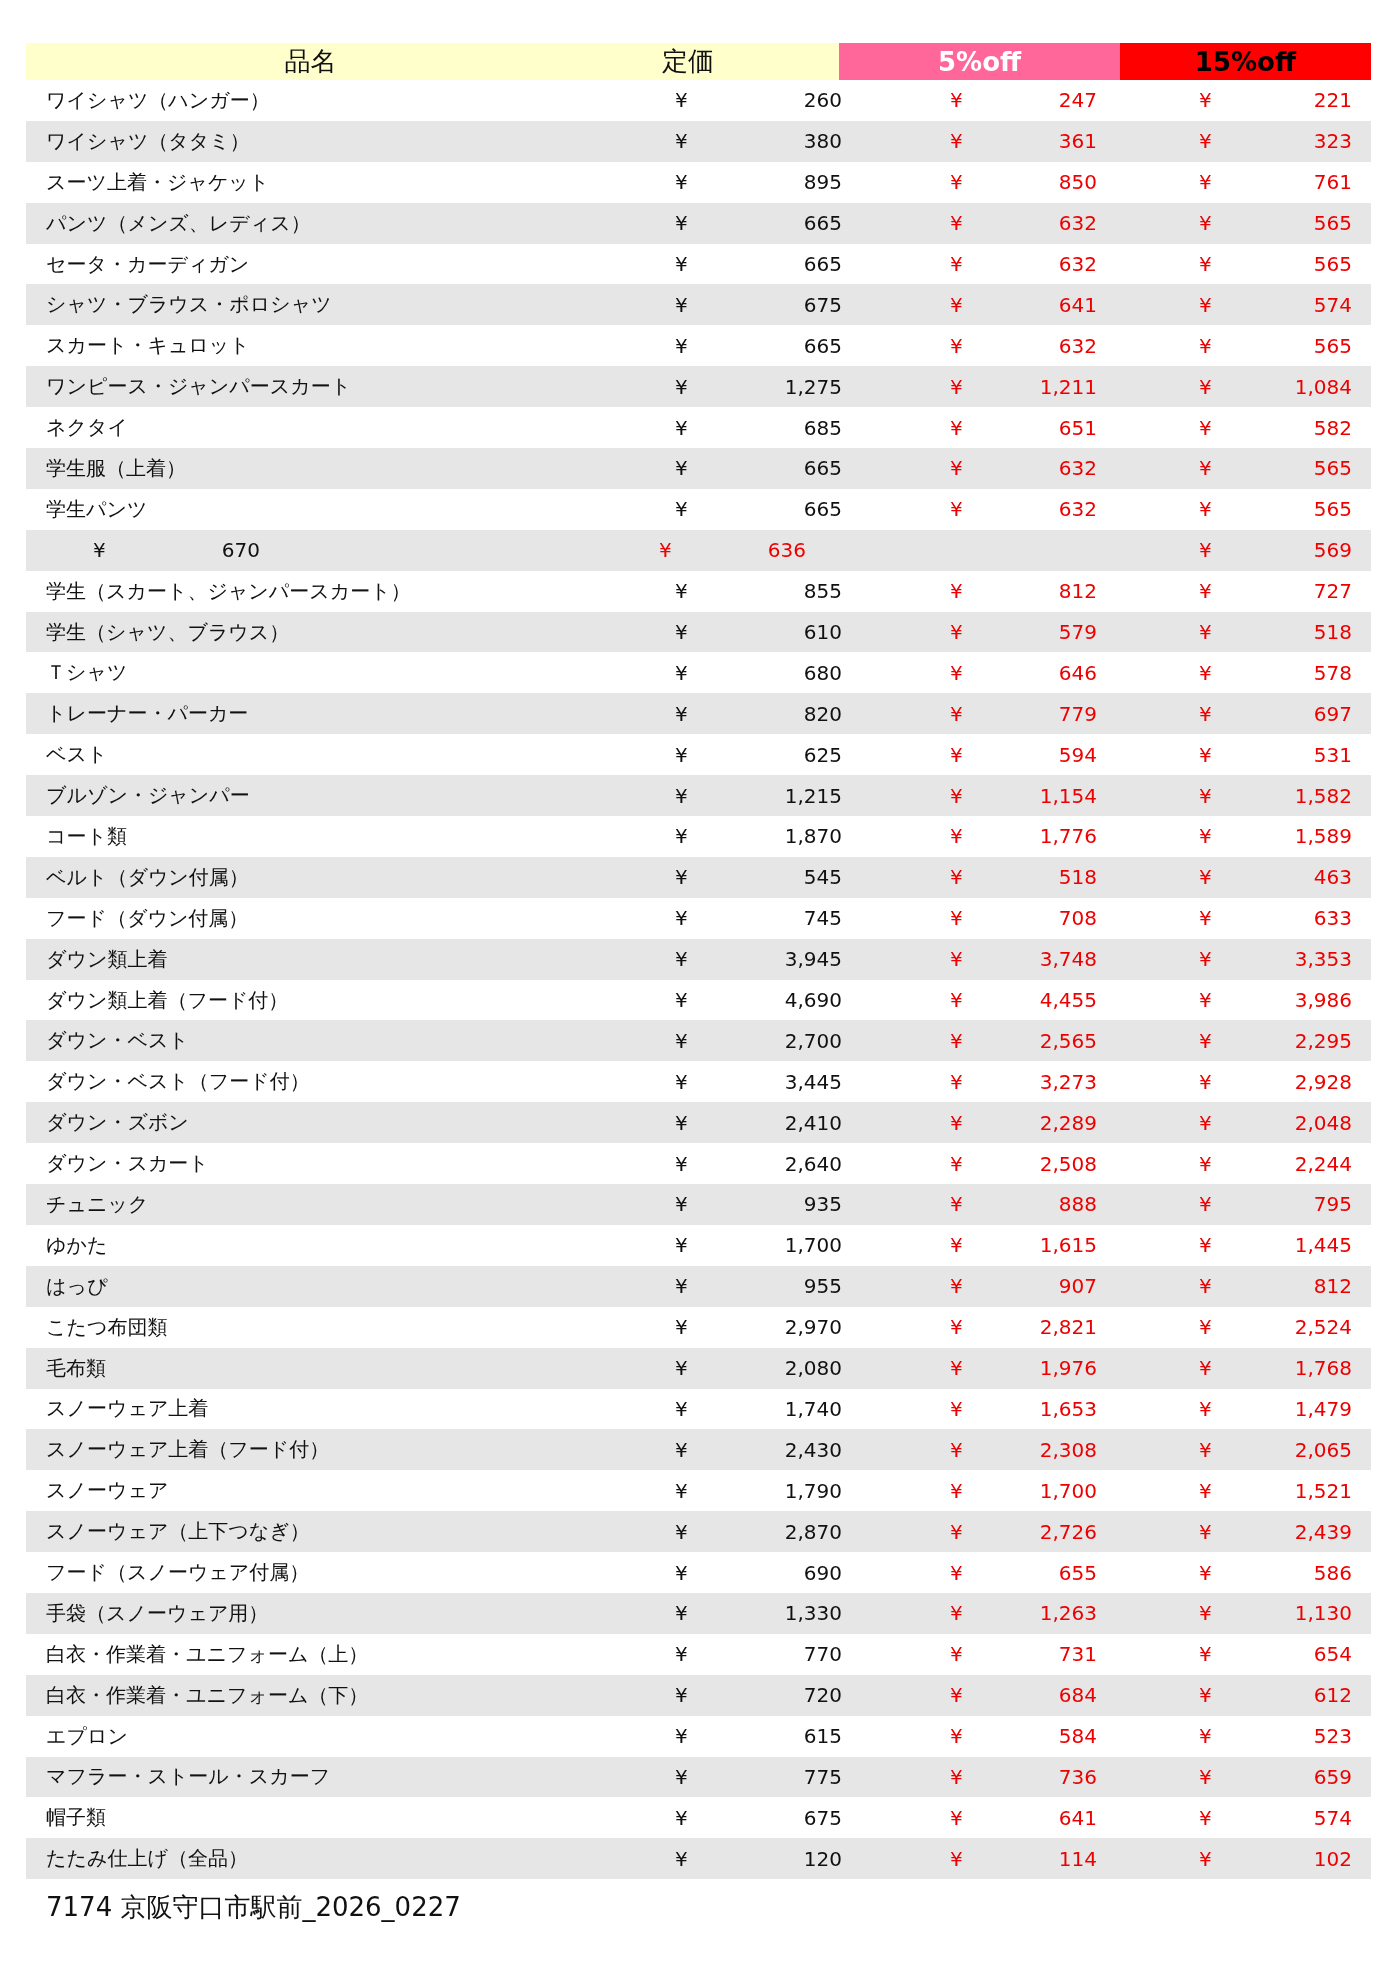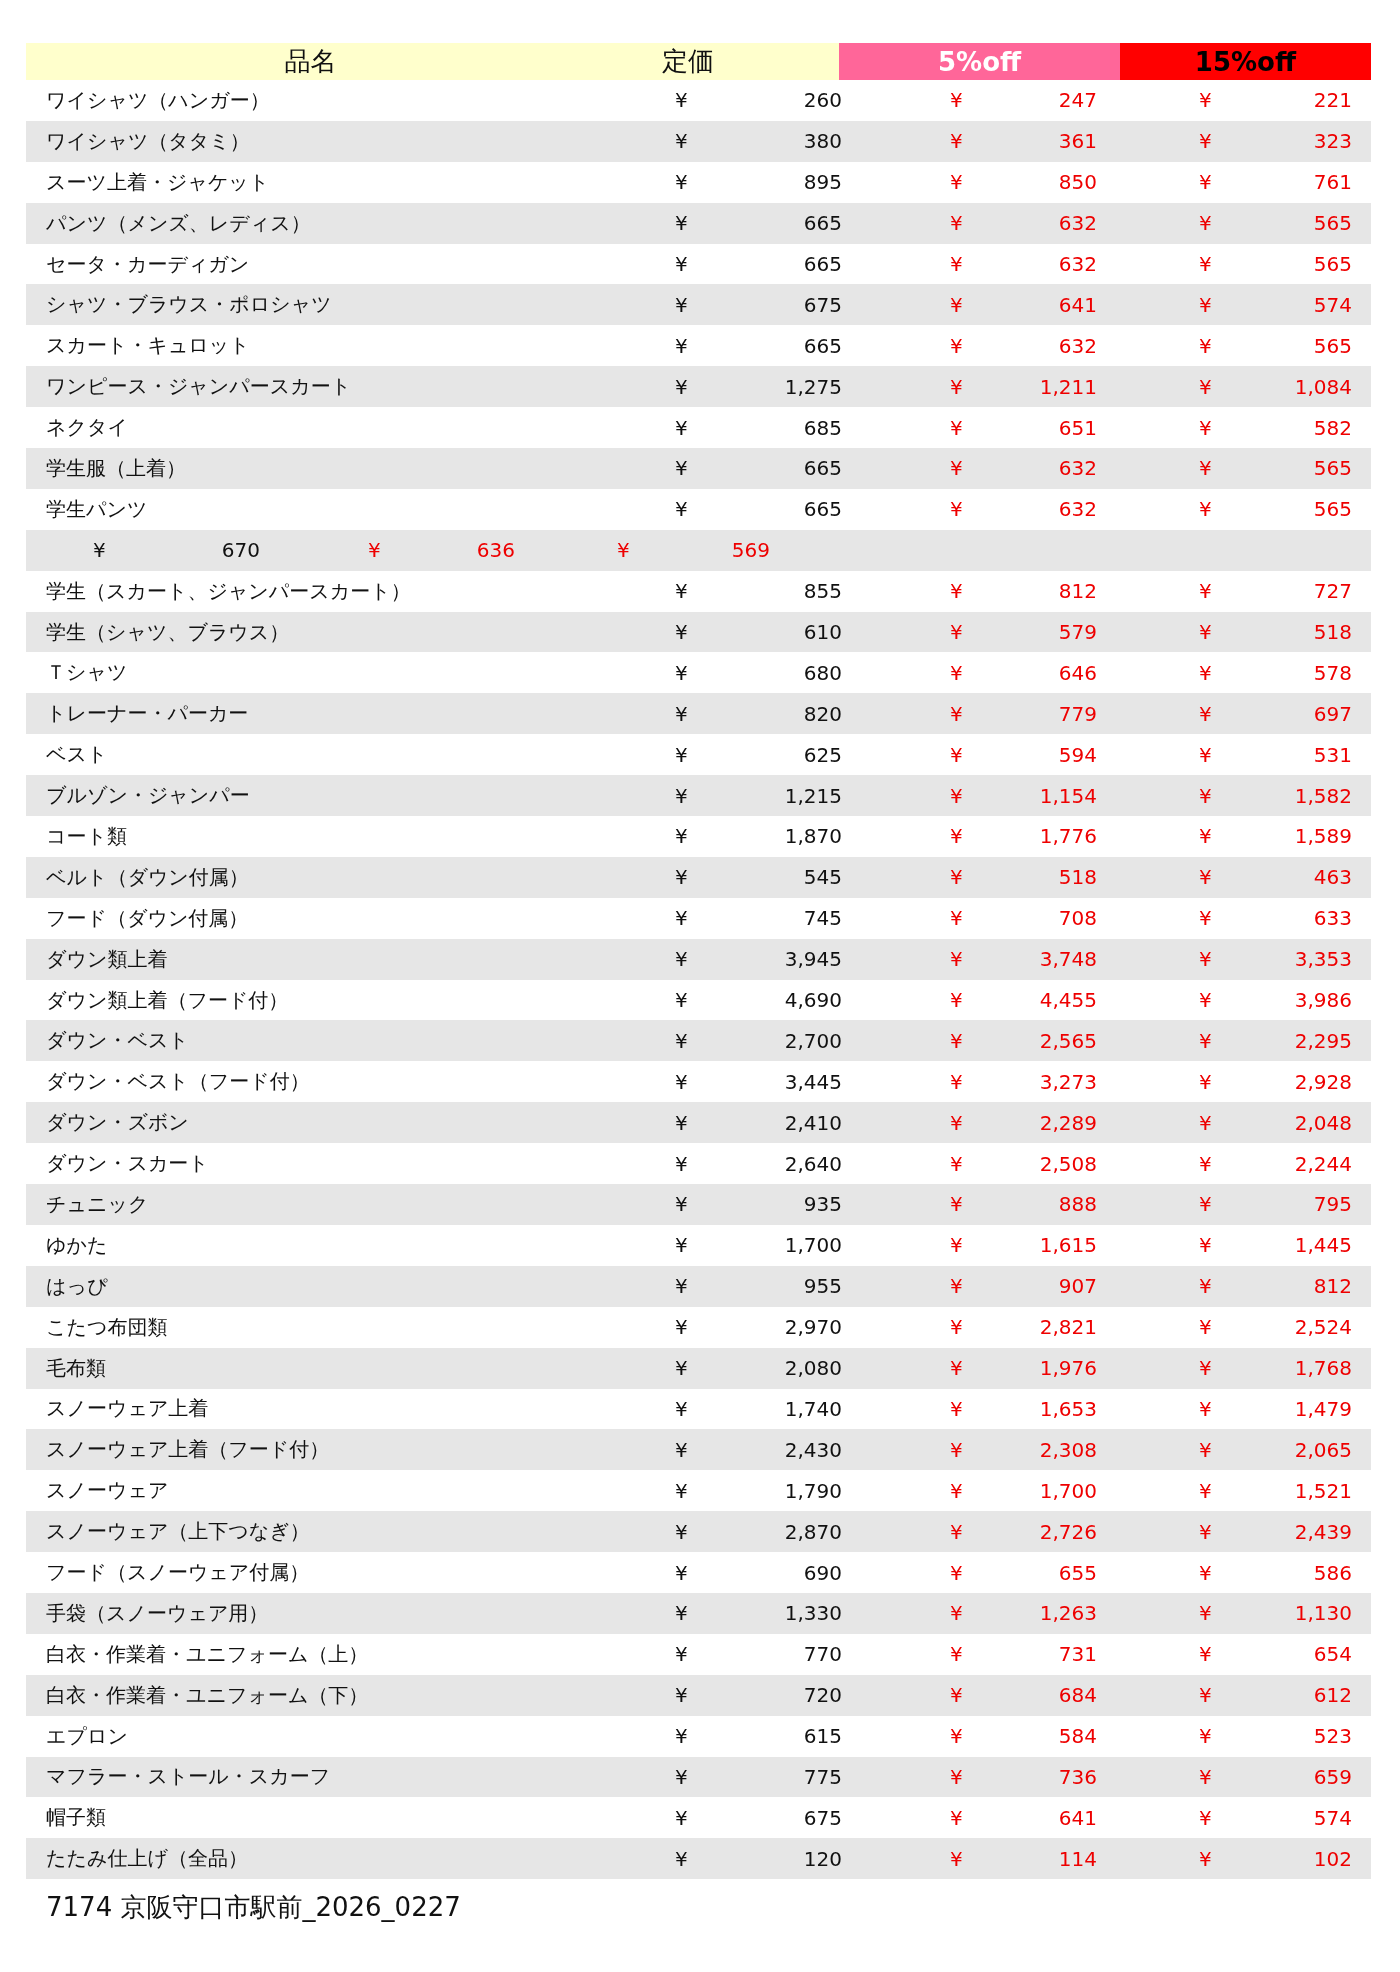"ワイシャツ（タタミ）" .row.alt { justify-content: none -> space-between }
